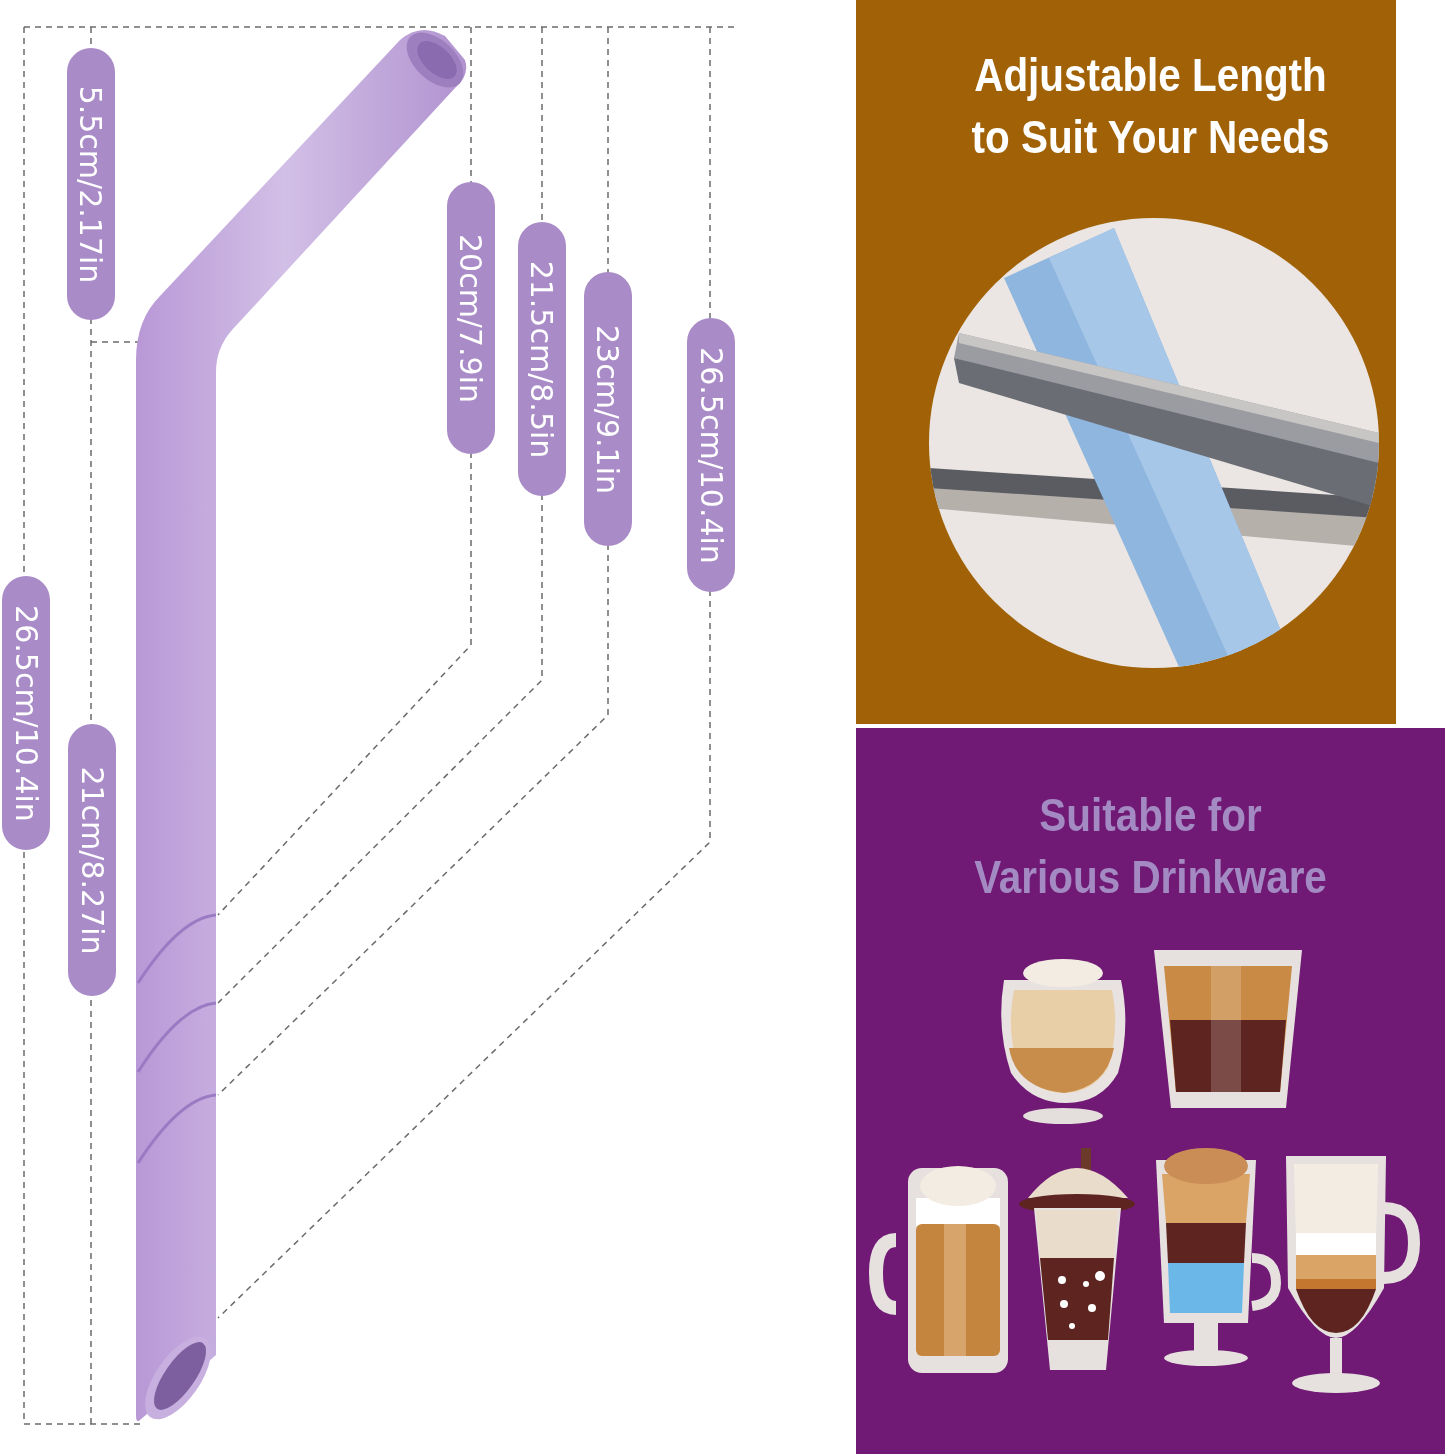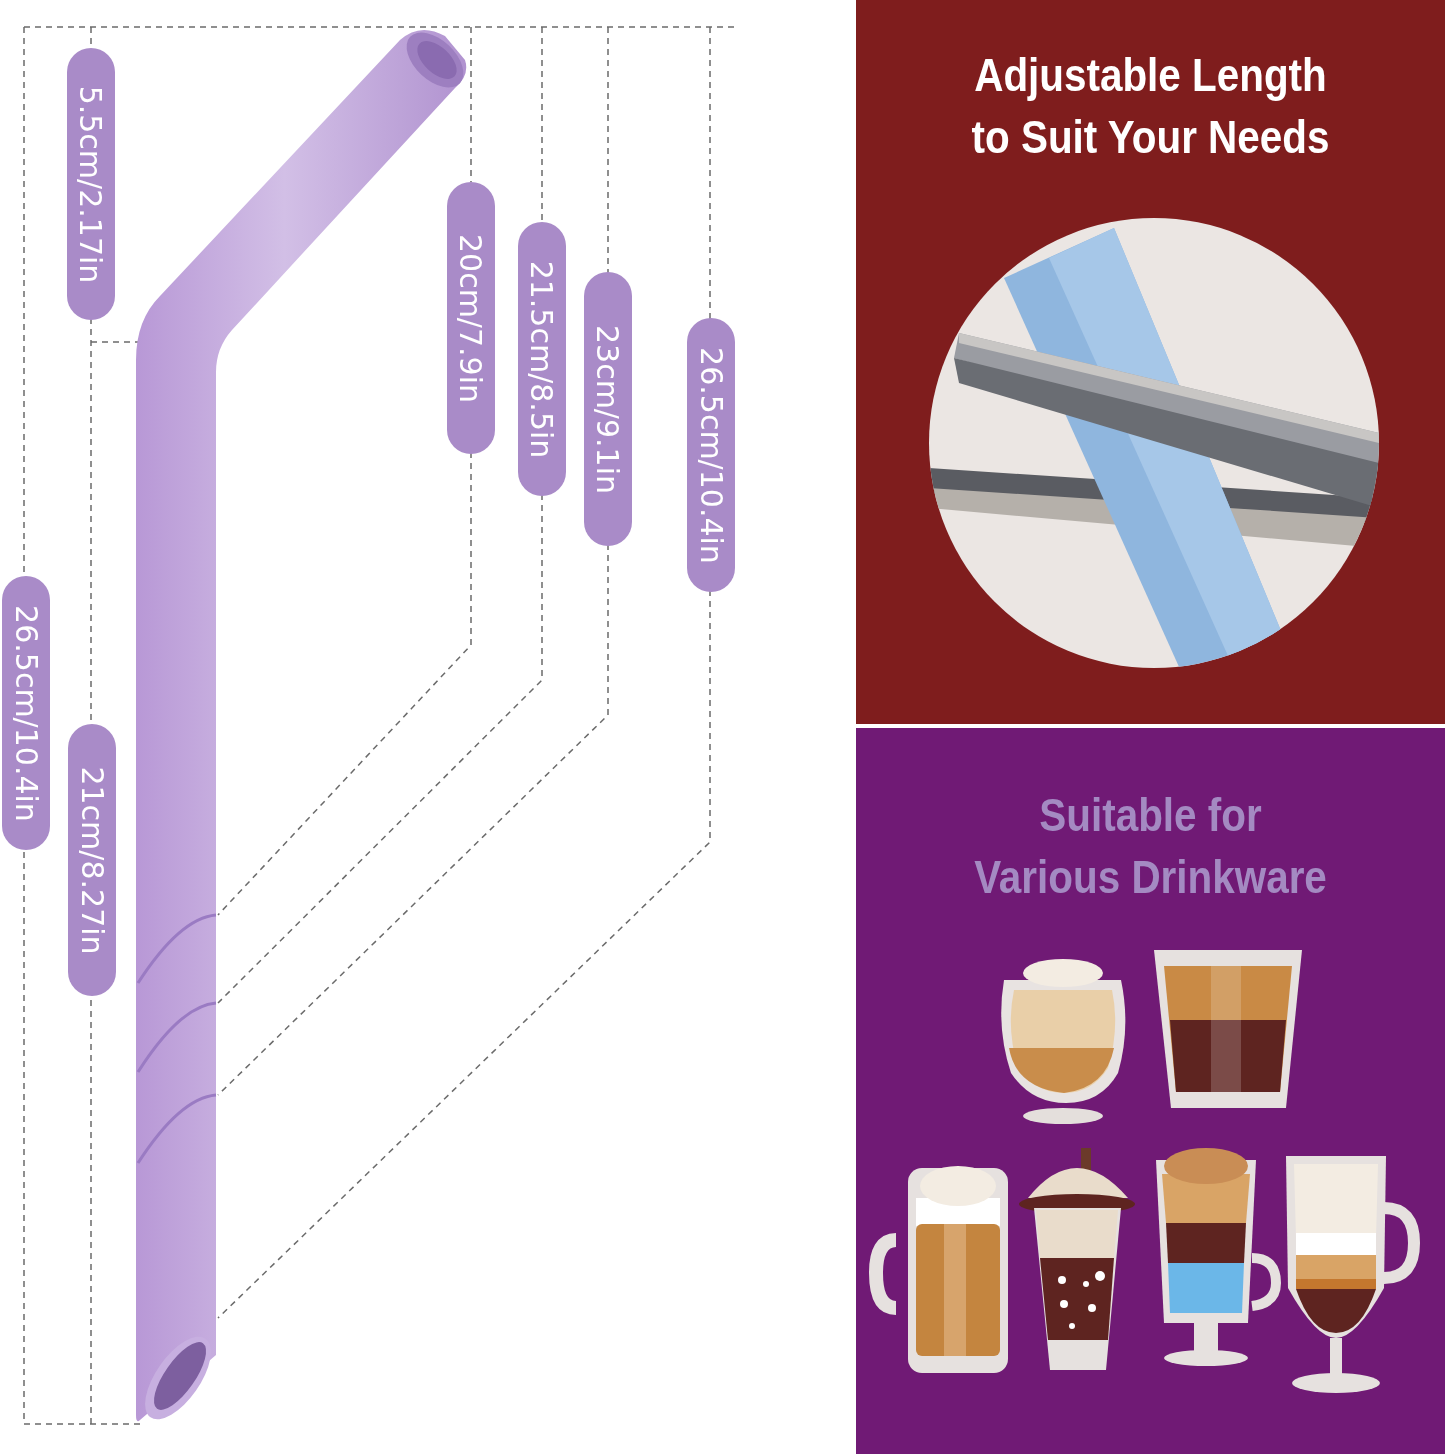"Adjustable Length" .panel-top { background: #7f1d1d -> #a16207; width: 589px -> 540px }
